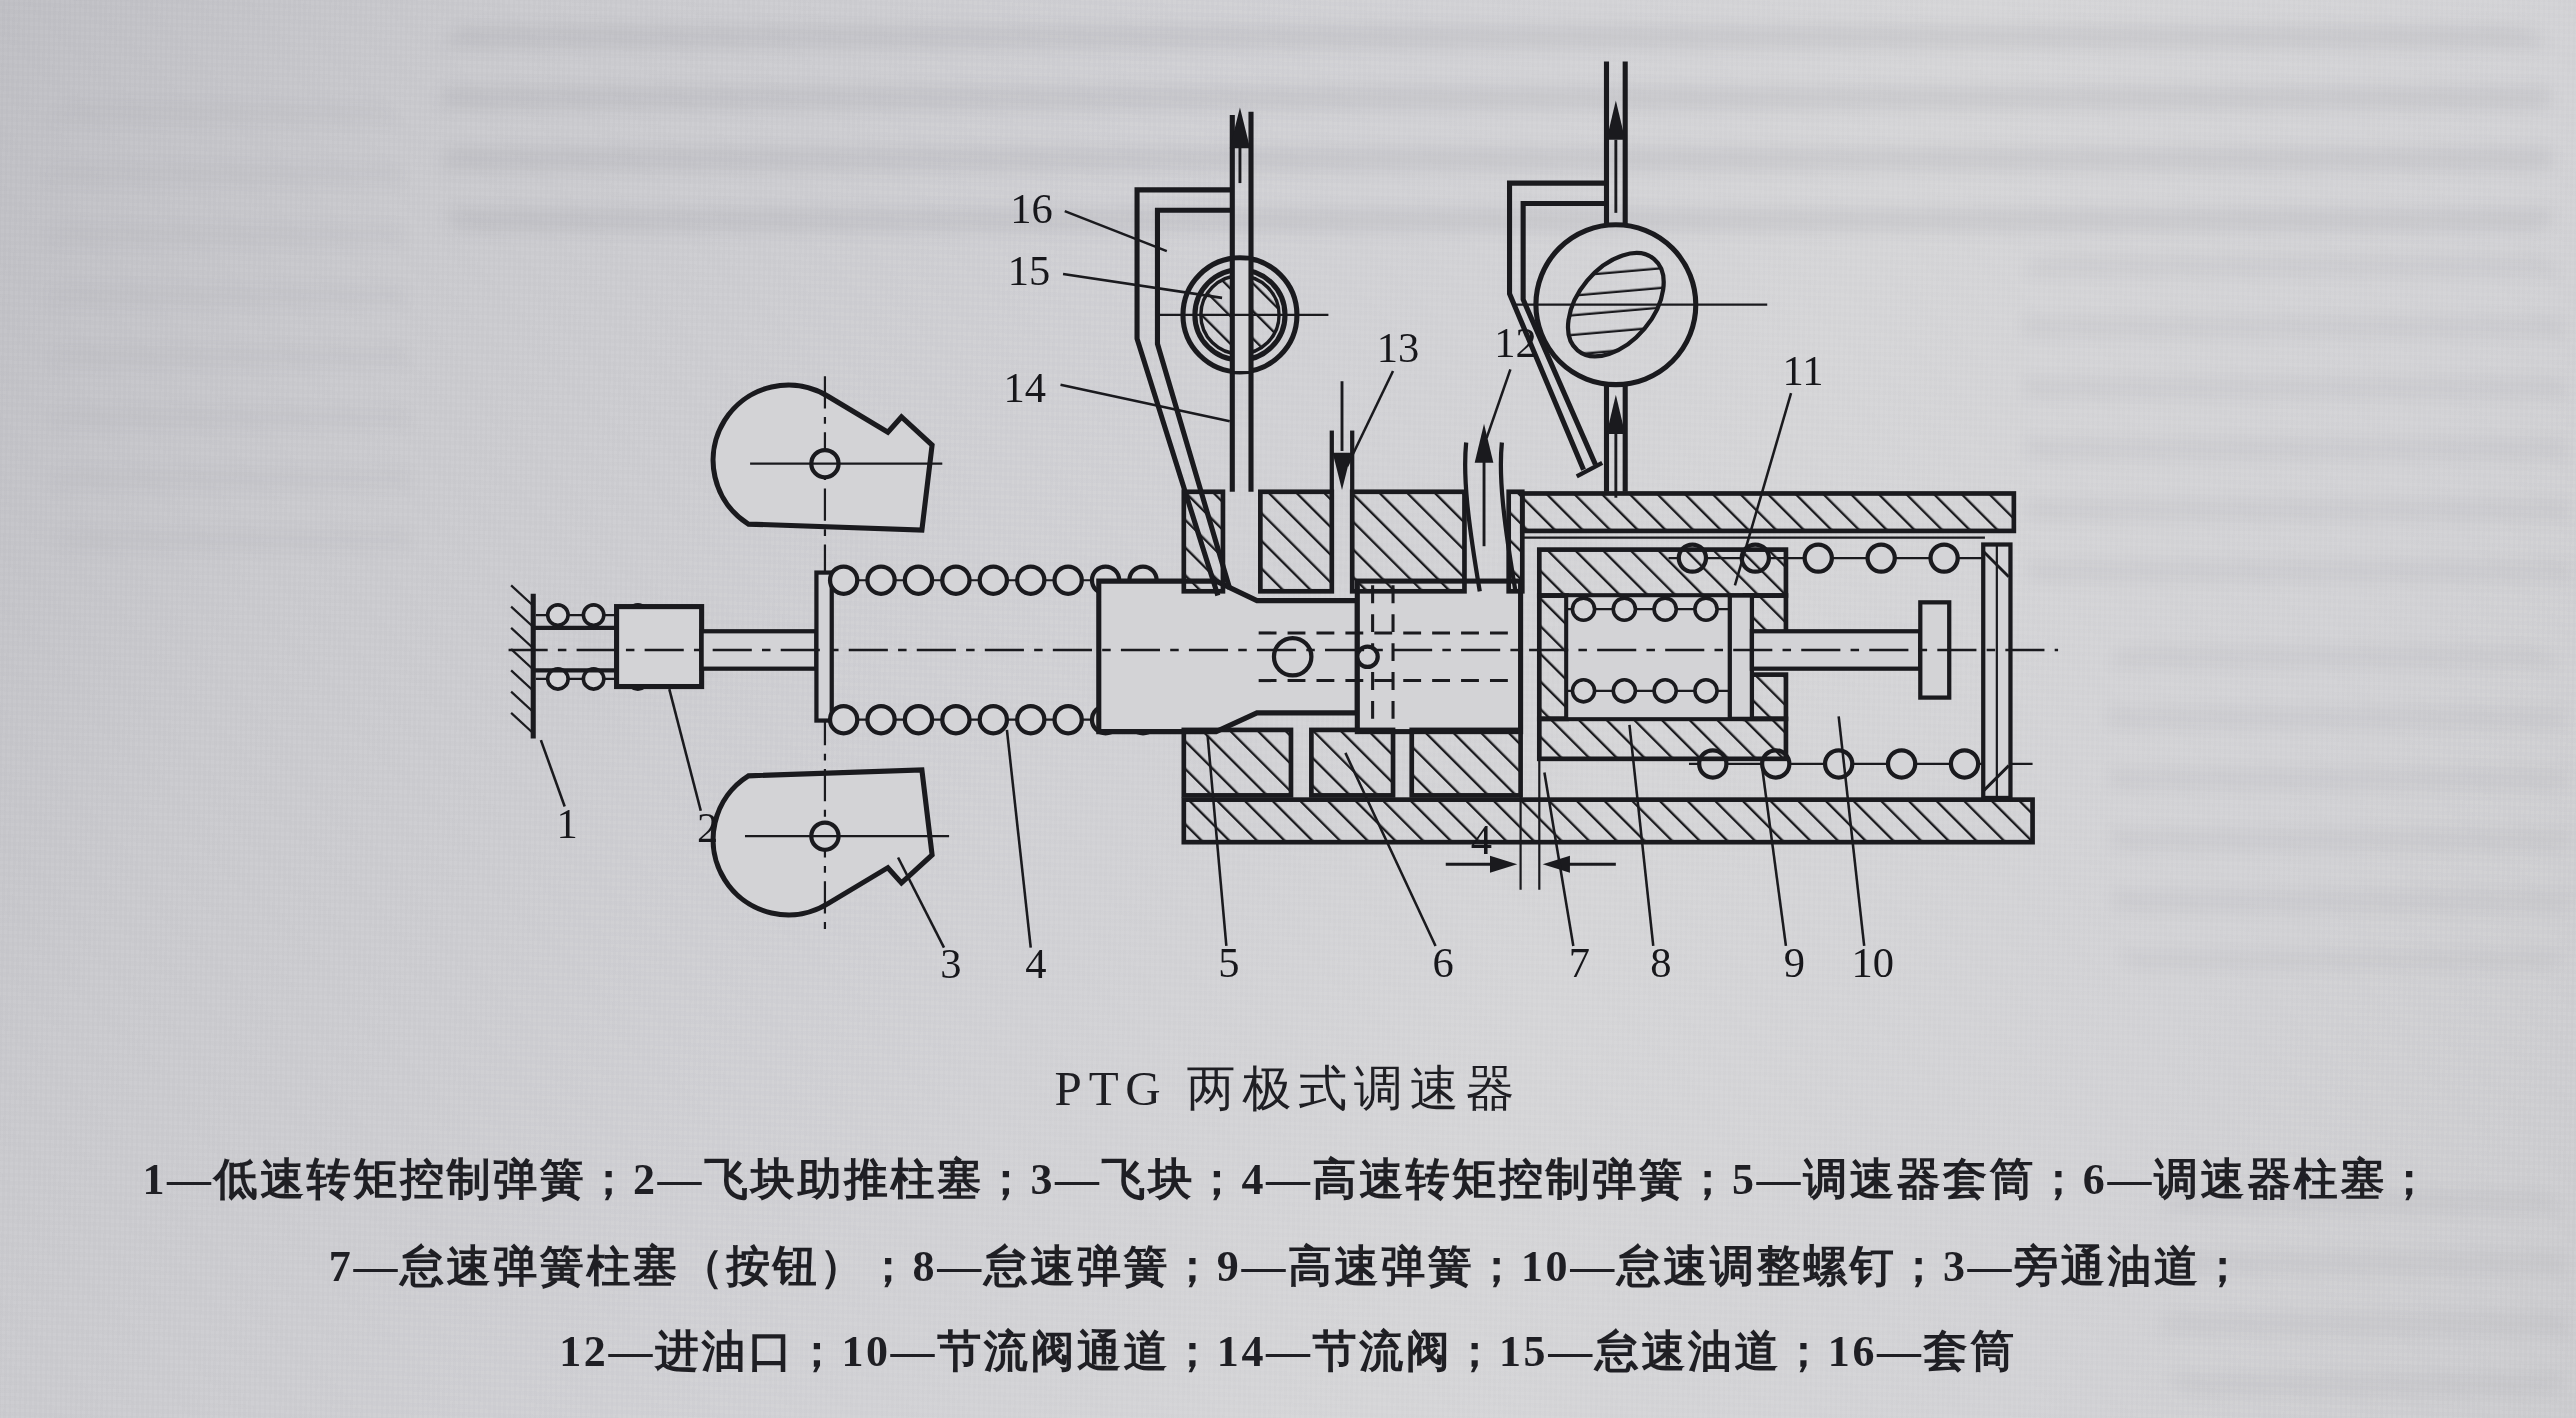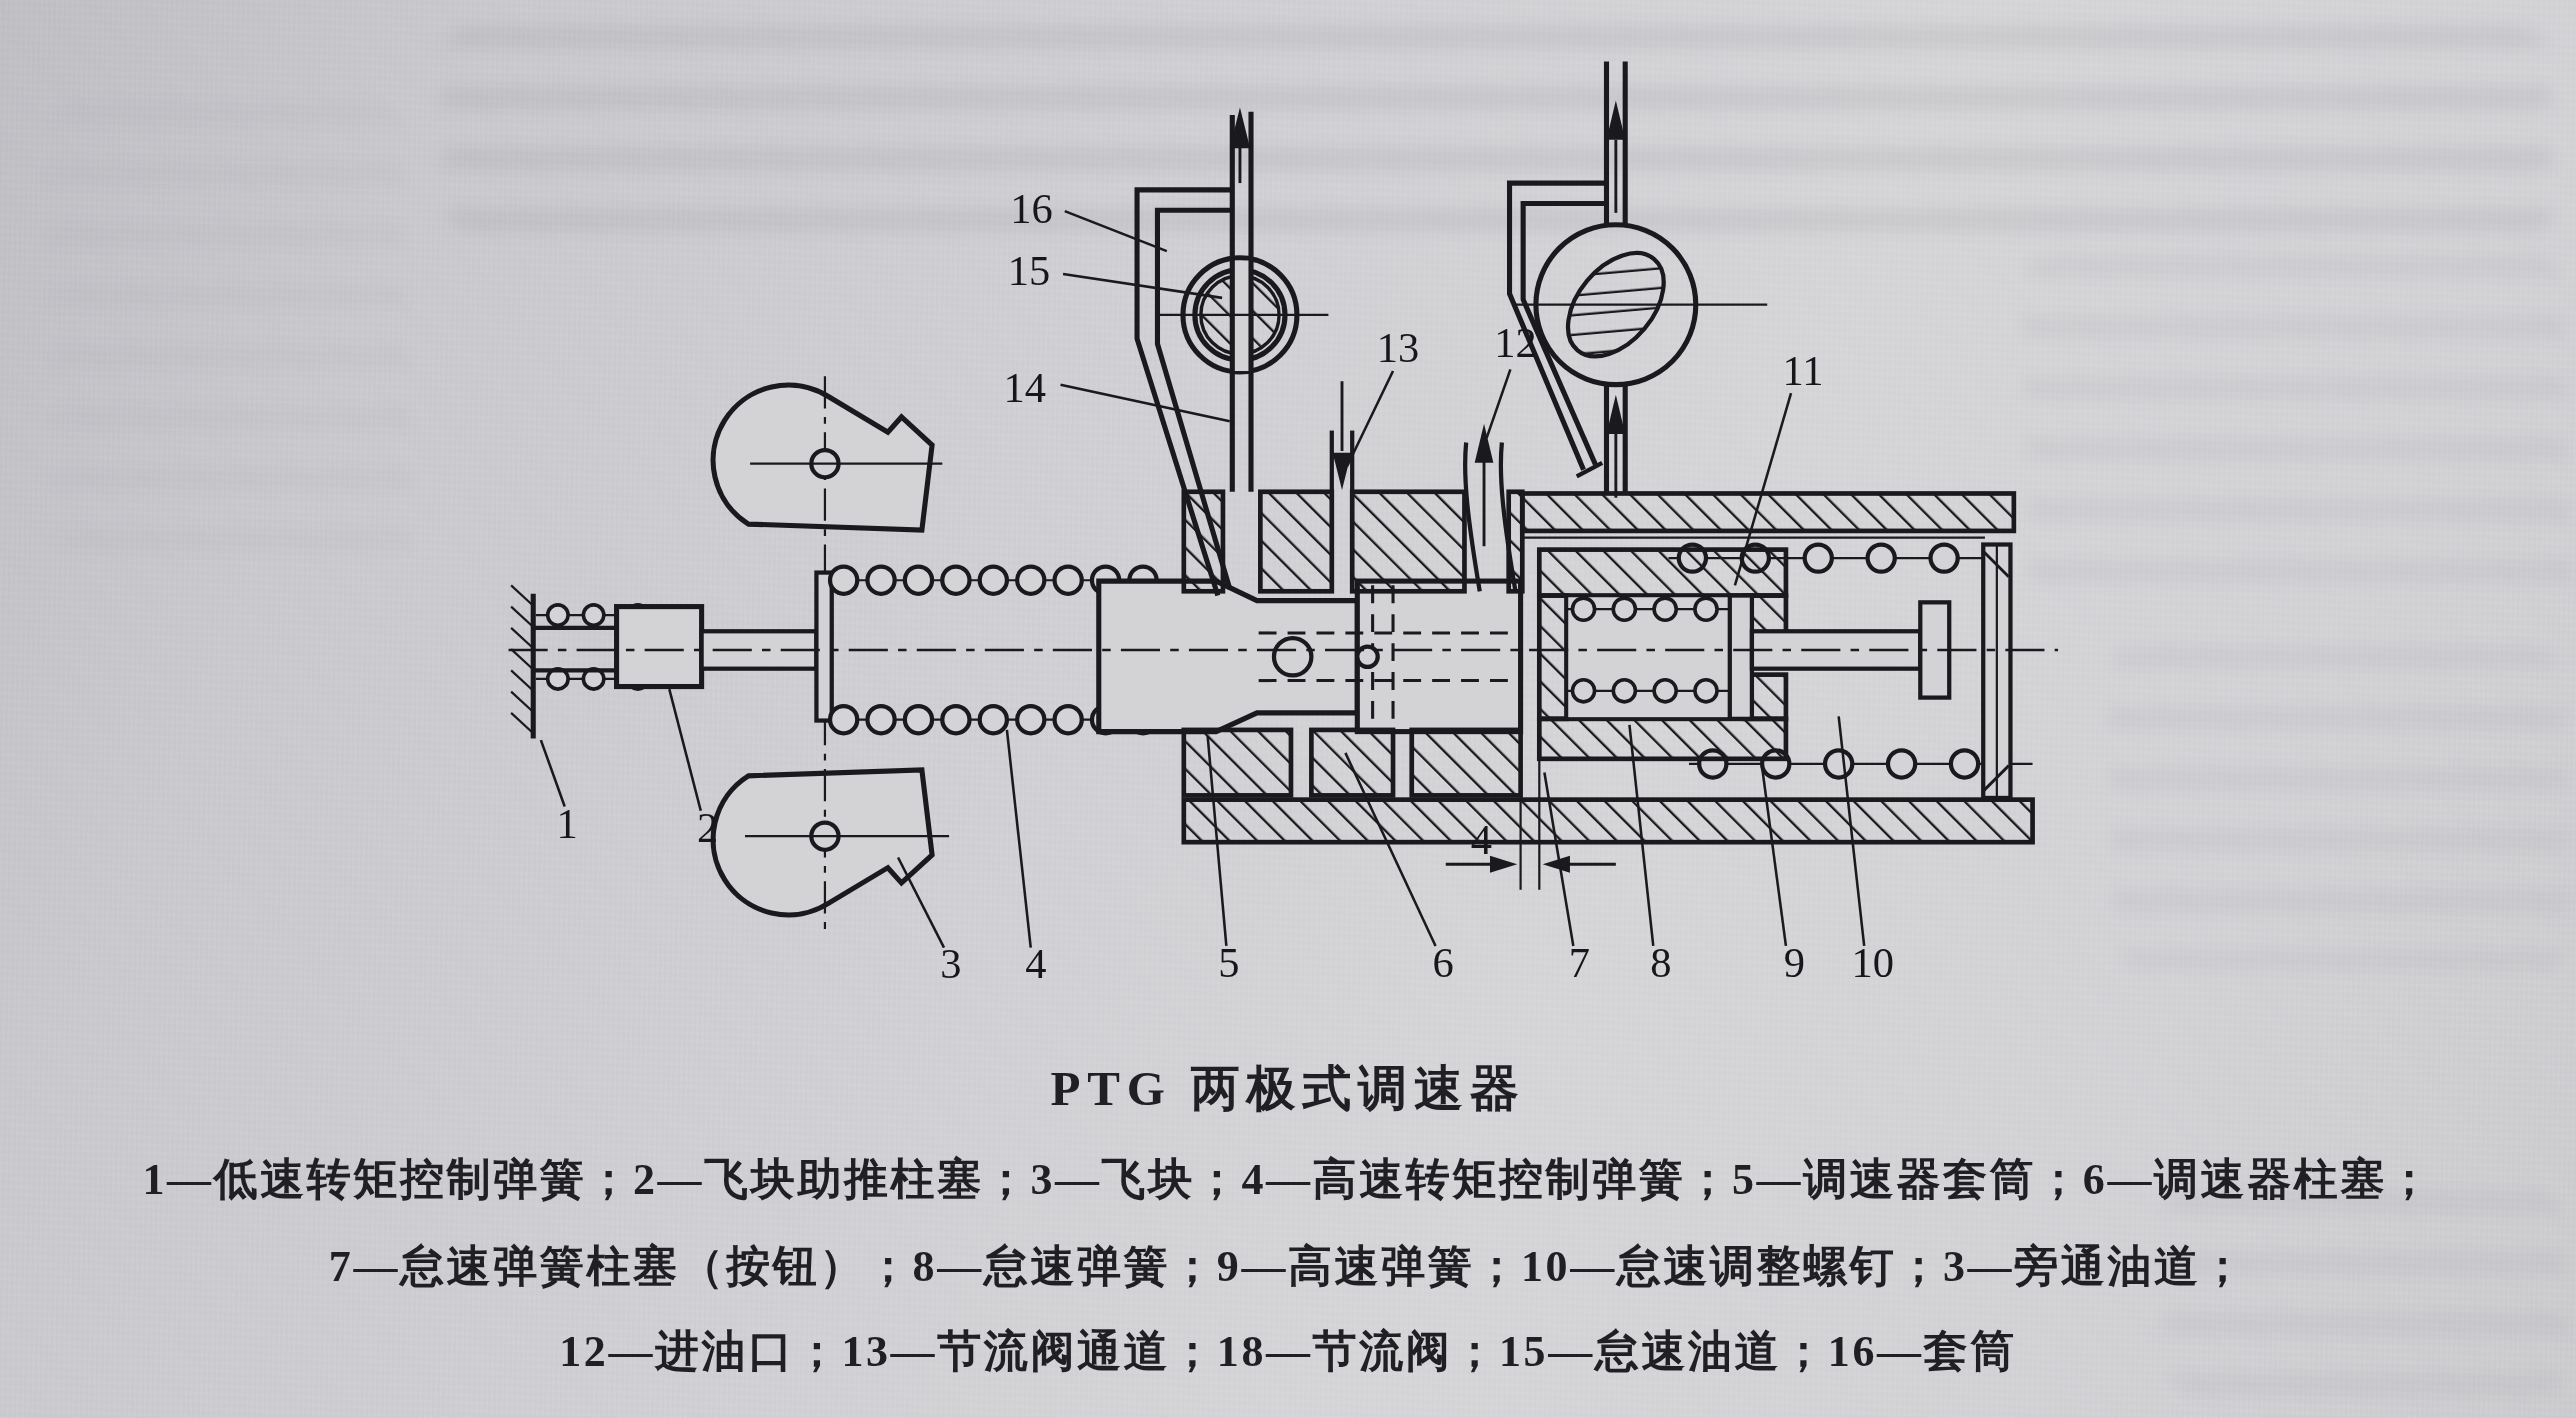"PTG 两极式调速器" .title { font-weight: 700 -> 400 }
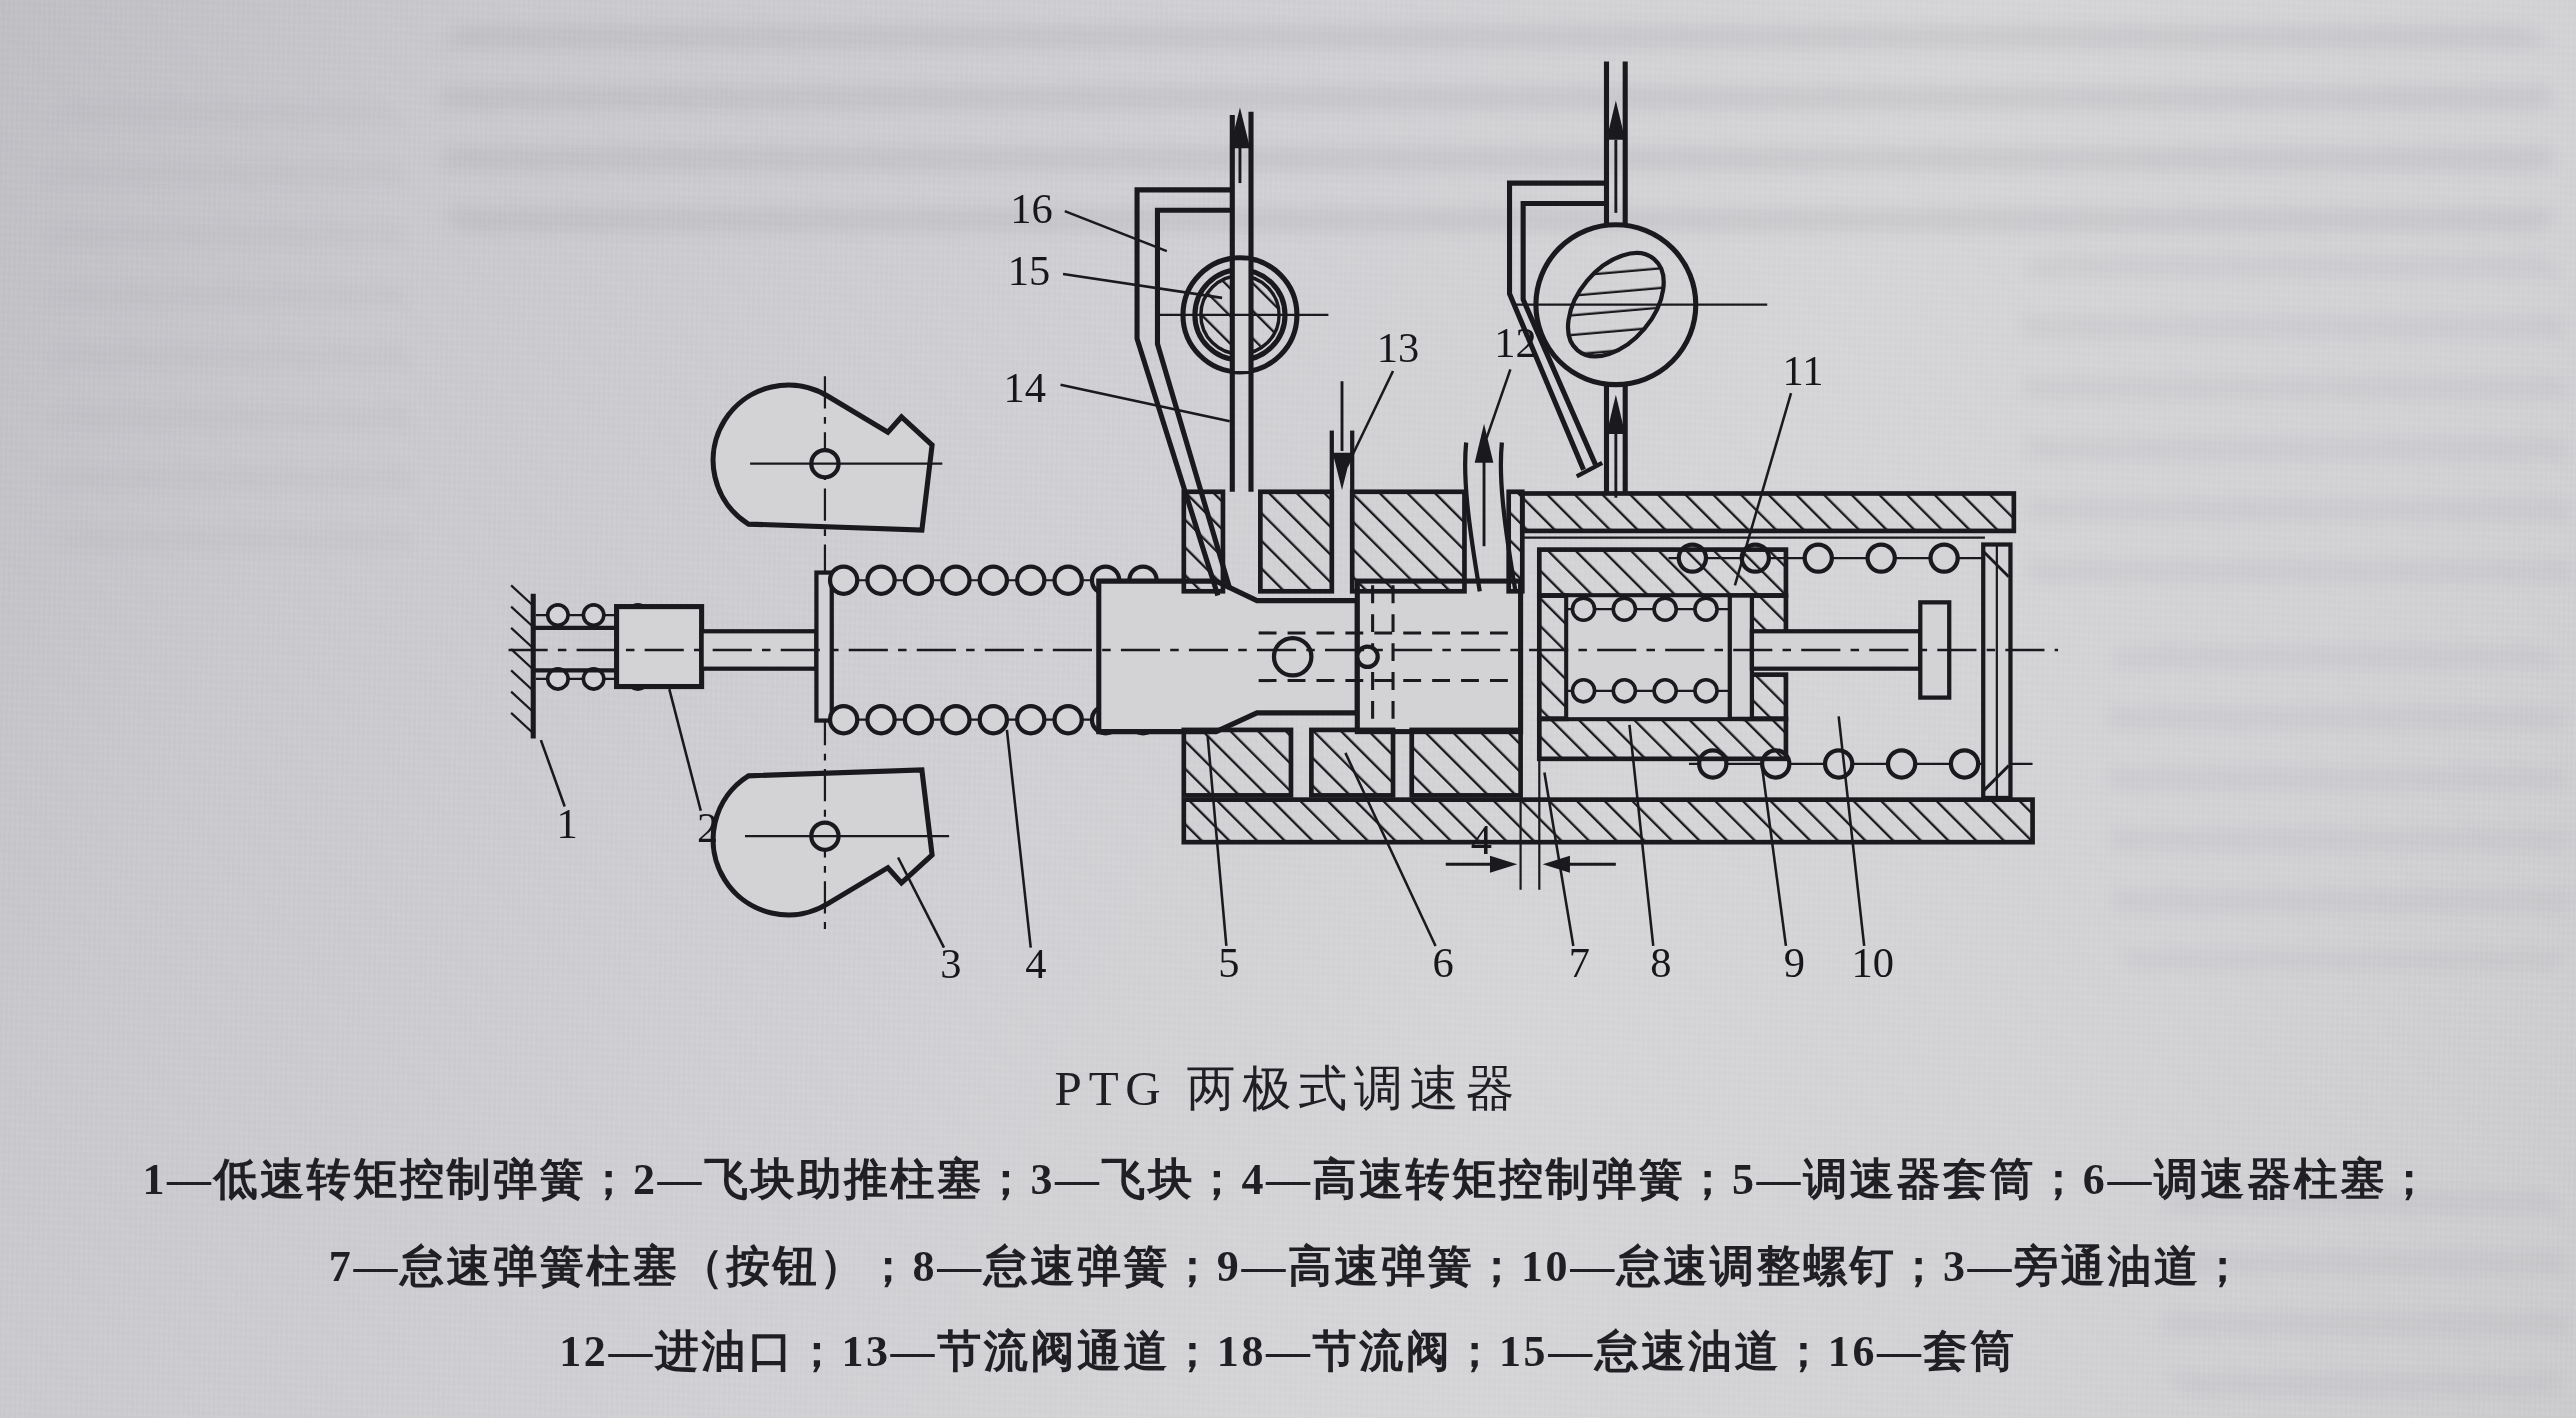"12—进油口；13—节流阀通道；18—节流阀；15—怠速油道；16—套筒" div.txt { text: 13—节流阀通道；18 -> 10—节流阀通道；14 }
